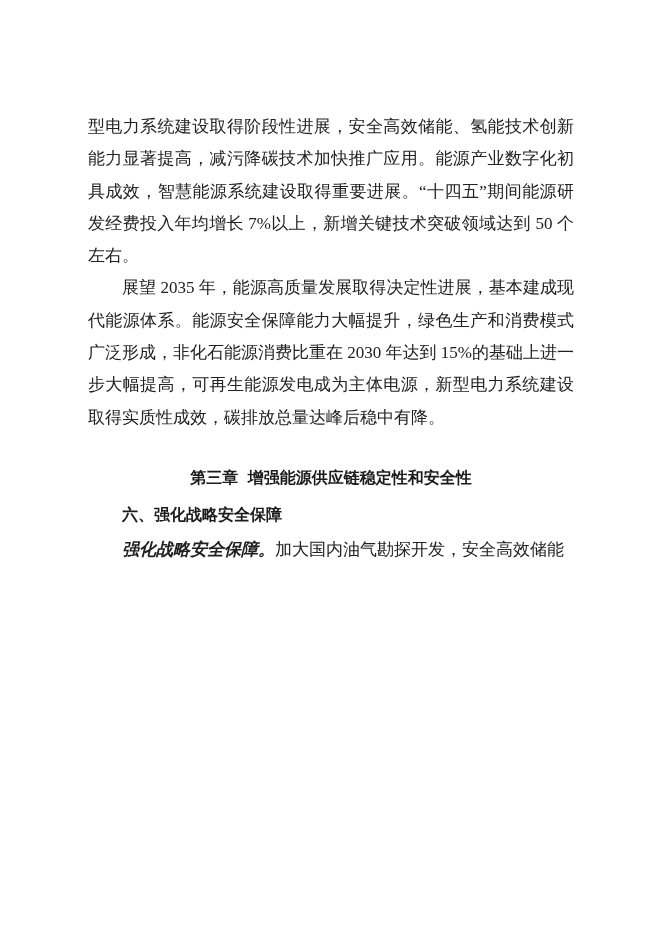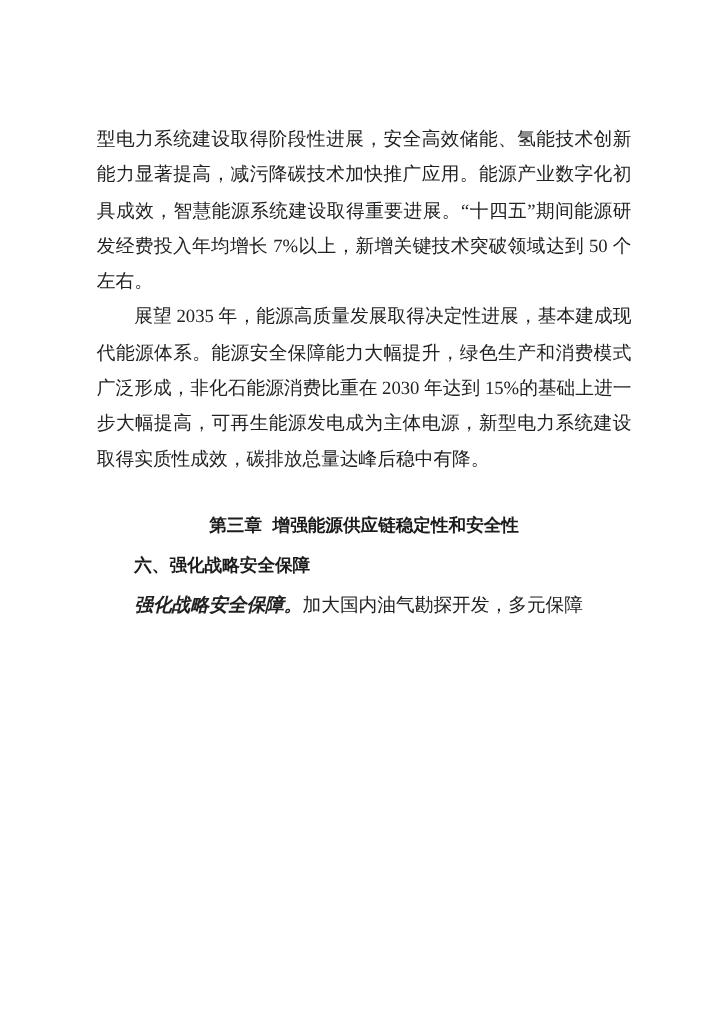"加大国内油气勘探开发，多元保障" span { text: 多元保障 -> 安全高效储能 }
